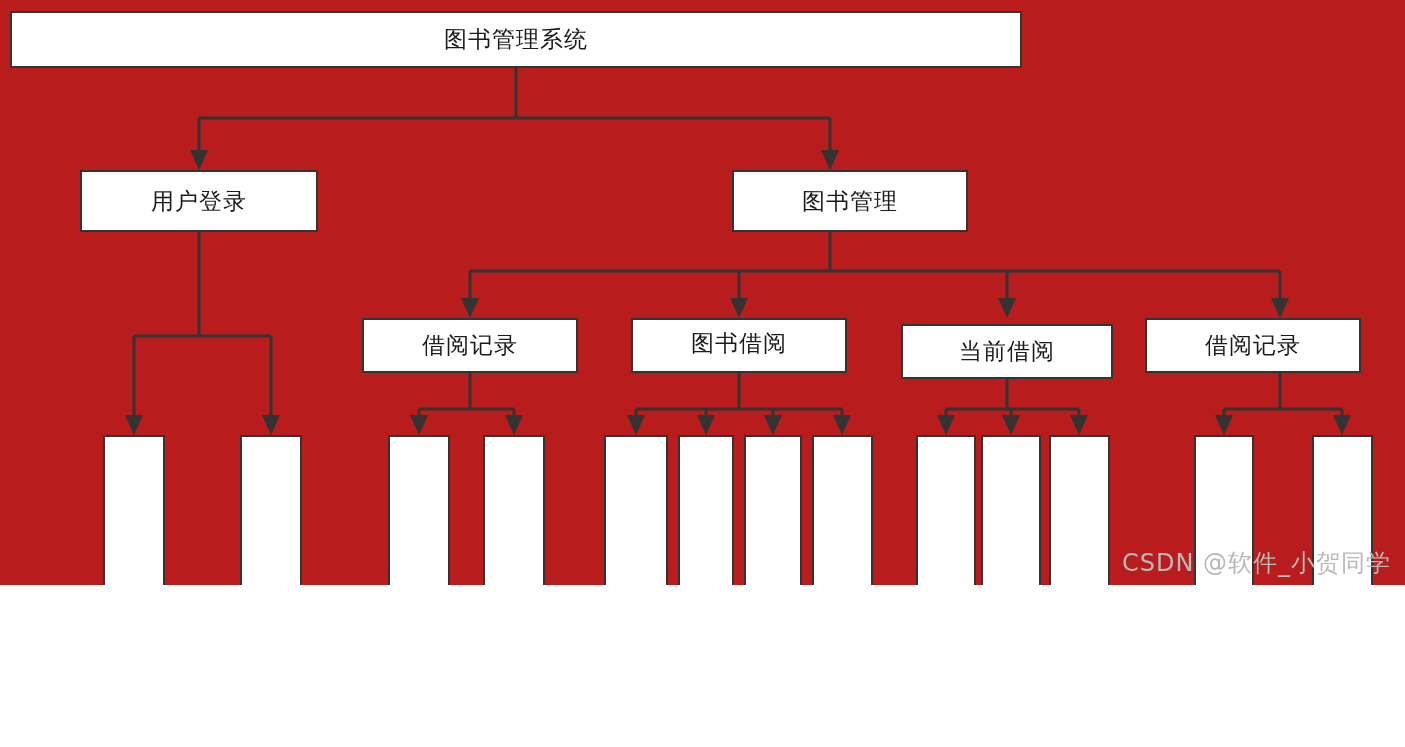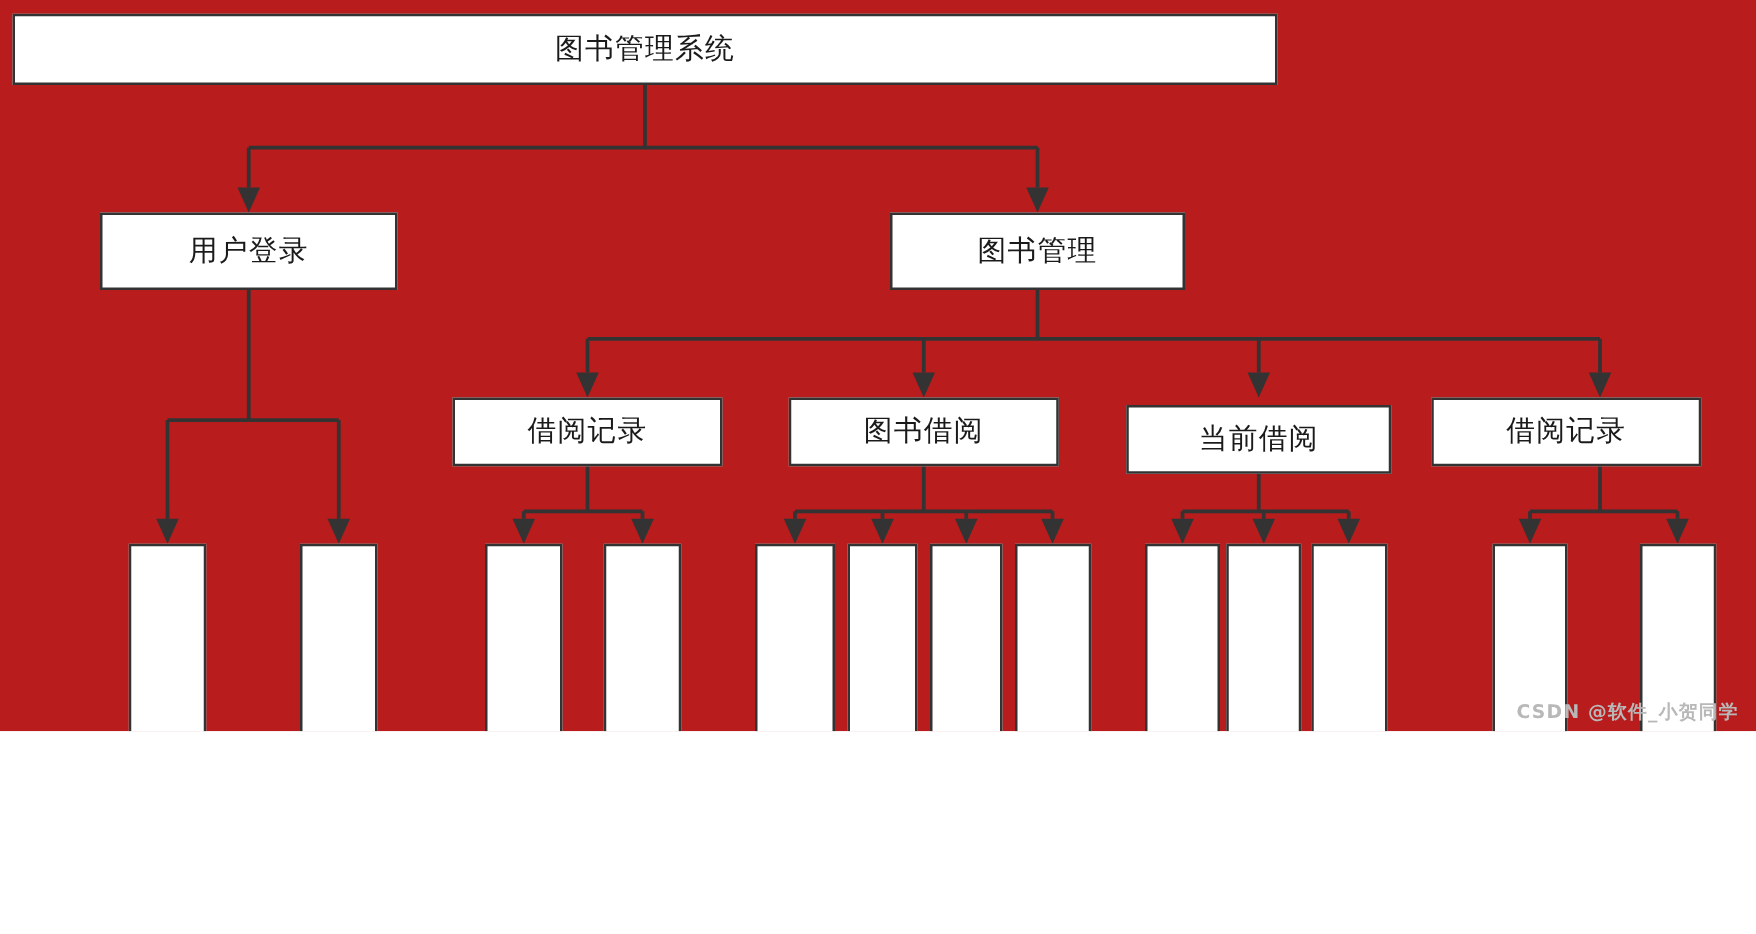"图书管理" div.node-box { left: 712px -> 732px }
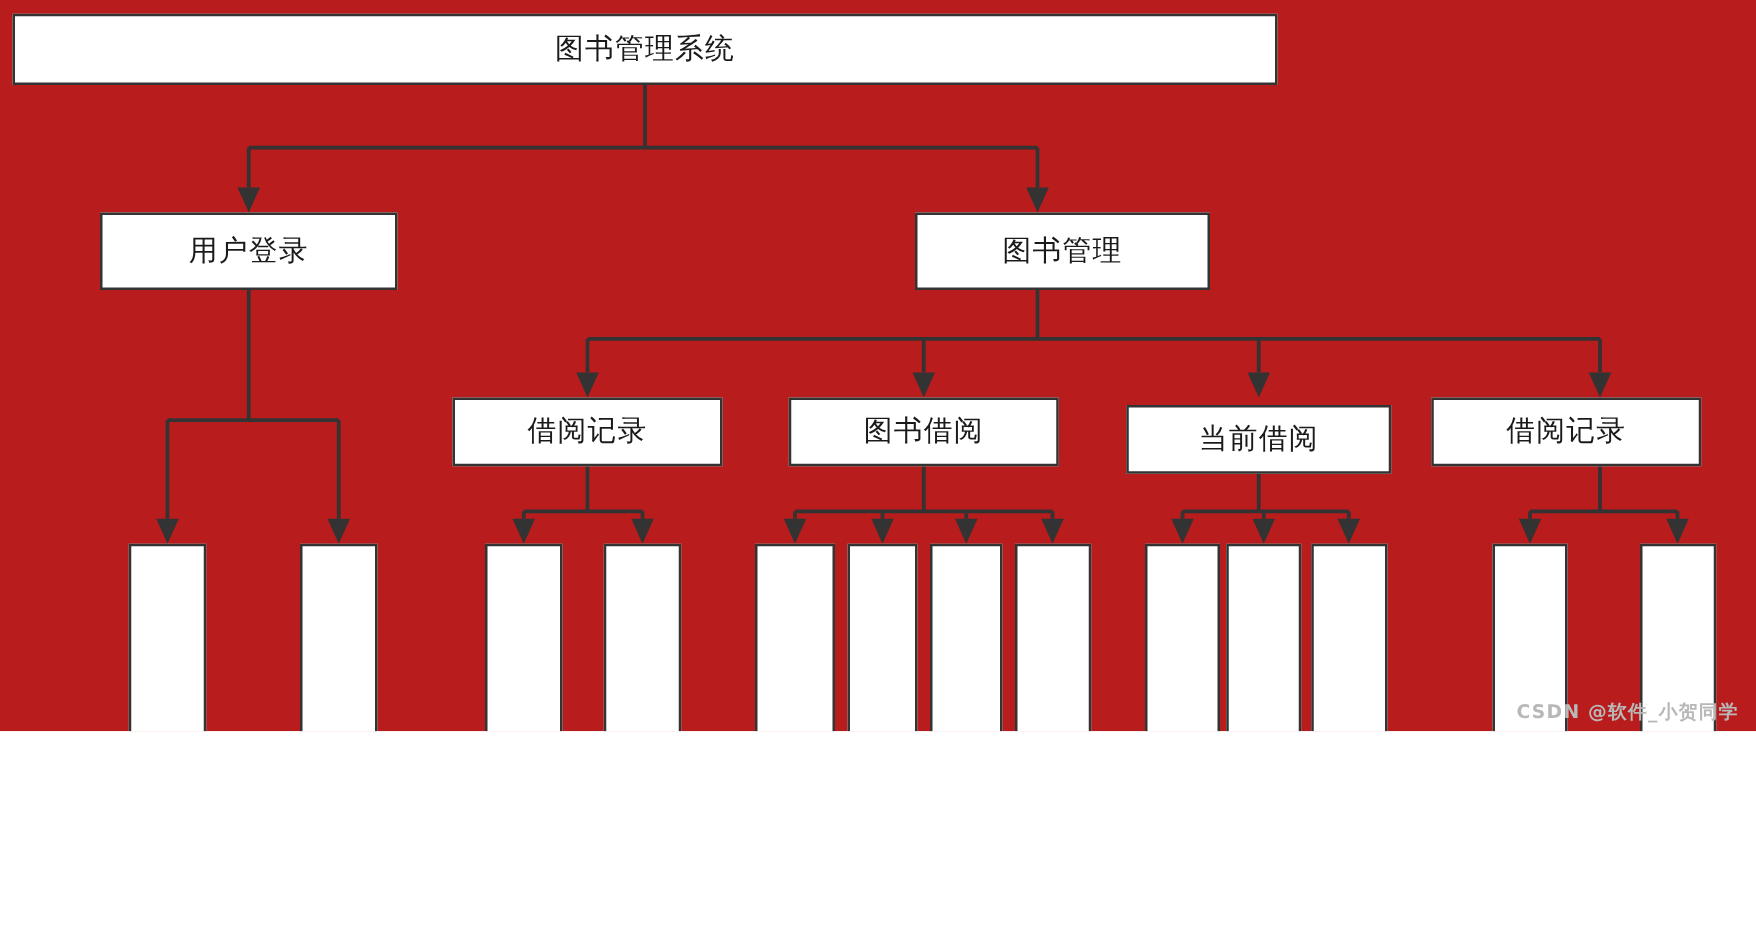"图书借阅" div.node-box { font-family: none -> Liberation Mono, monospace }
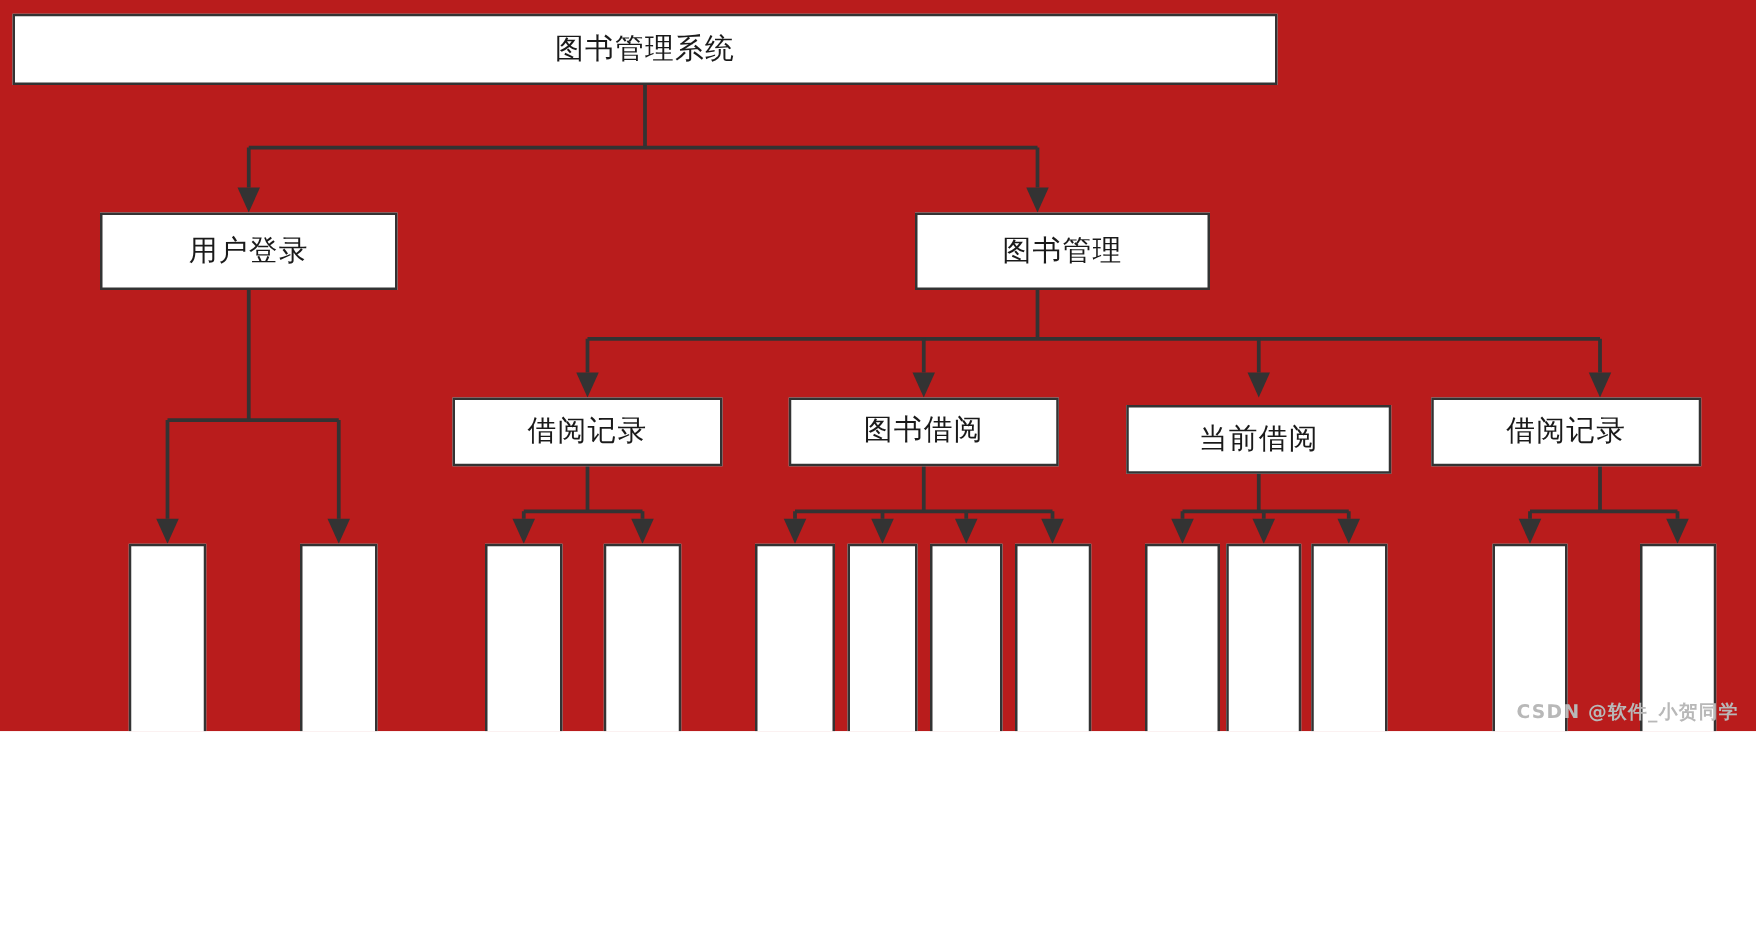"CSDN @软件_小贺同学" #watermark { font-size: 15px -> 24px; font-weight: bold -> none }
